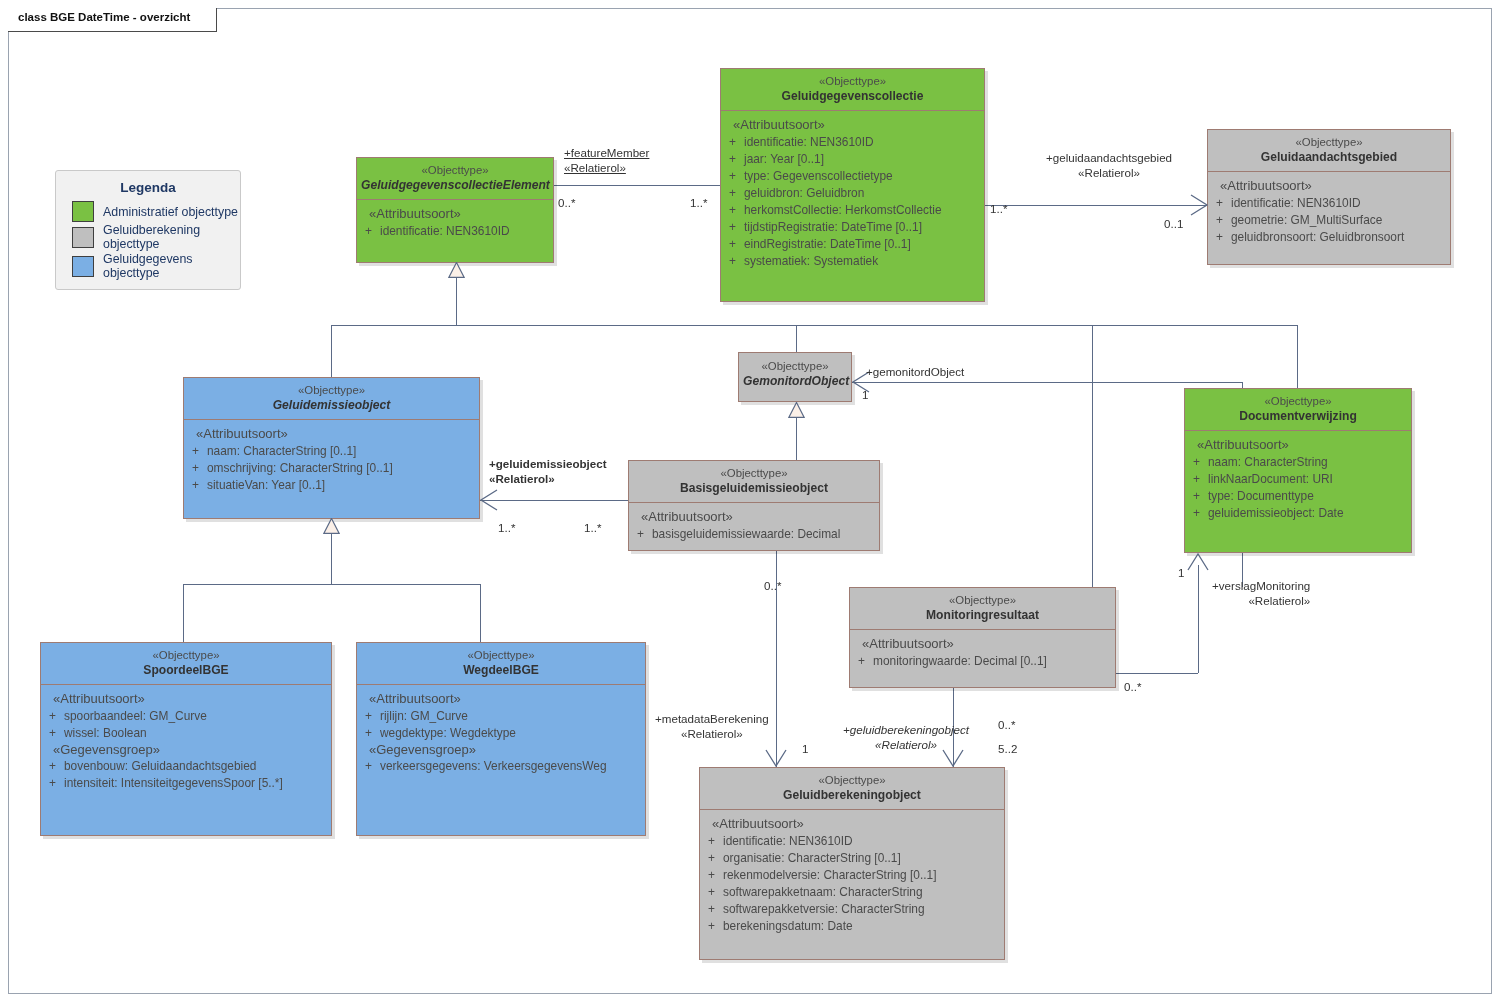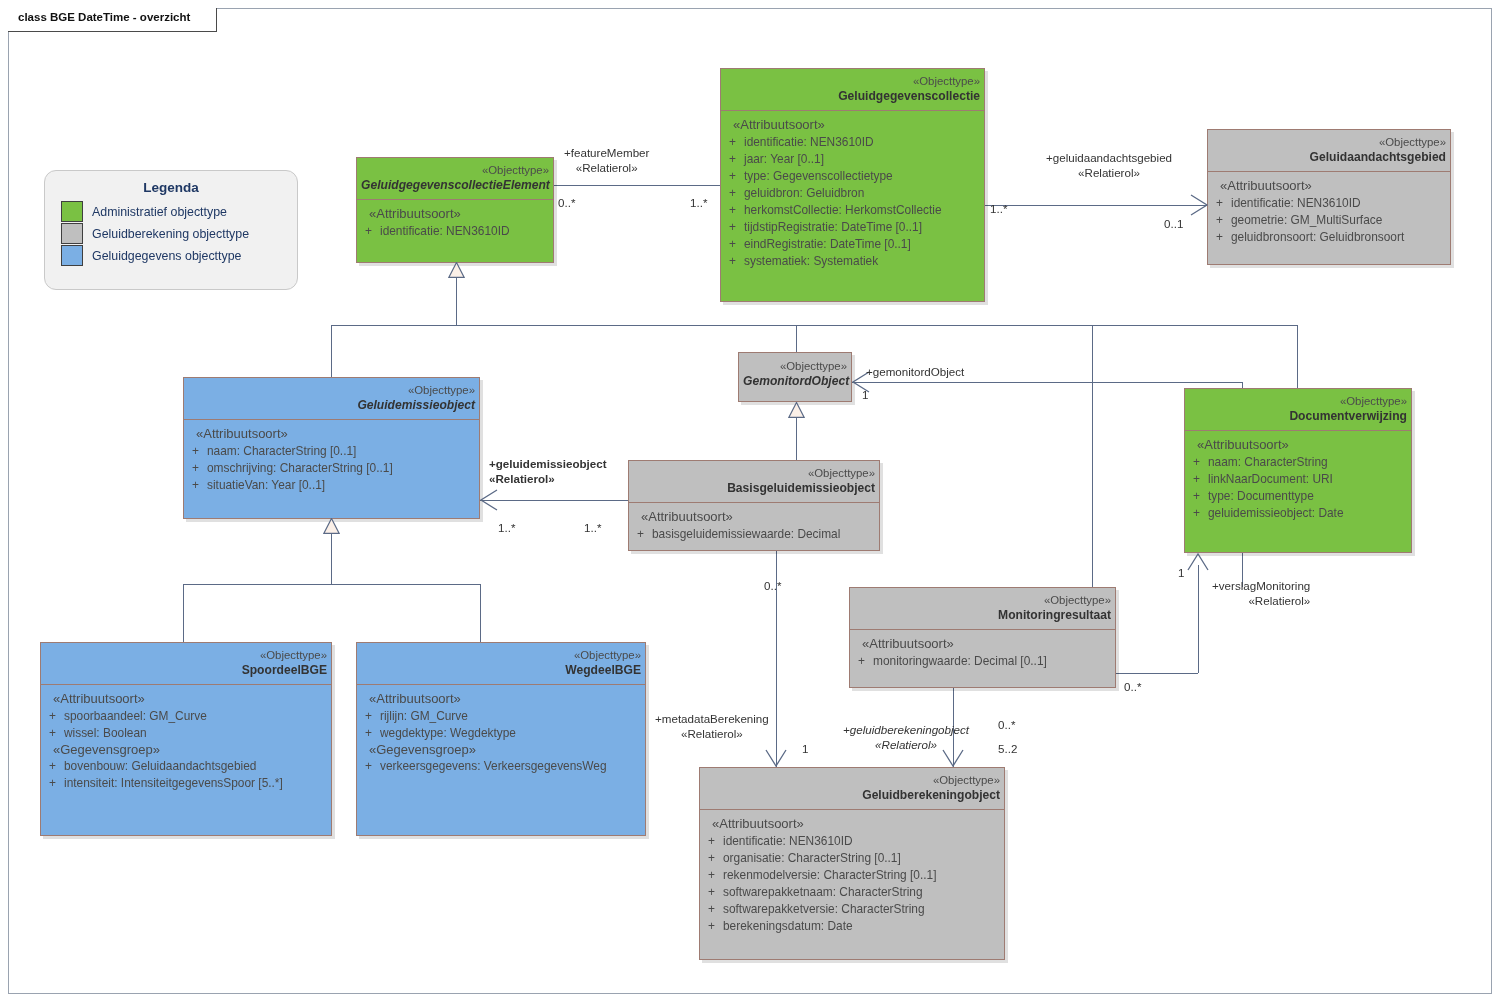"«Objecttype»" .cls .hdr { text-align: right -> center }
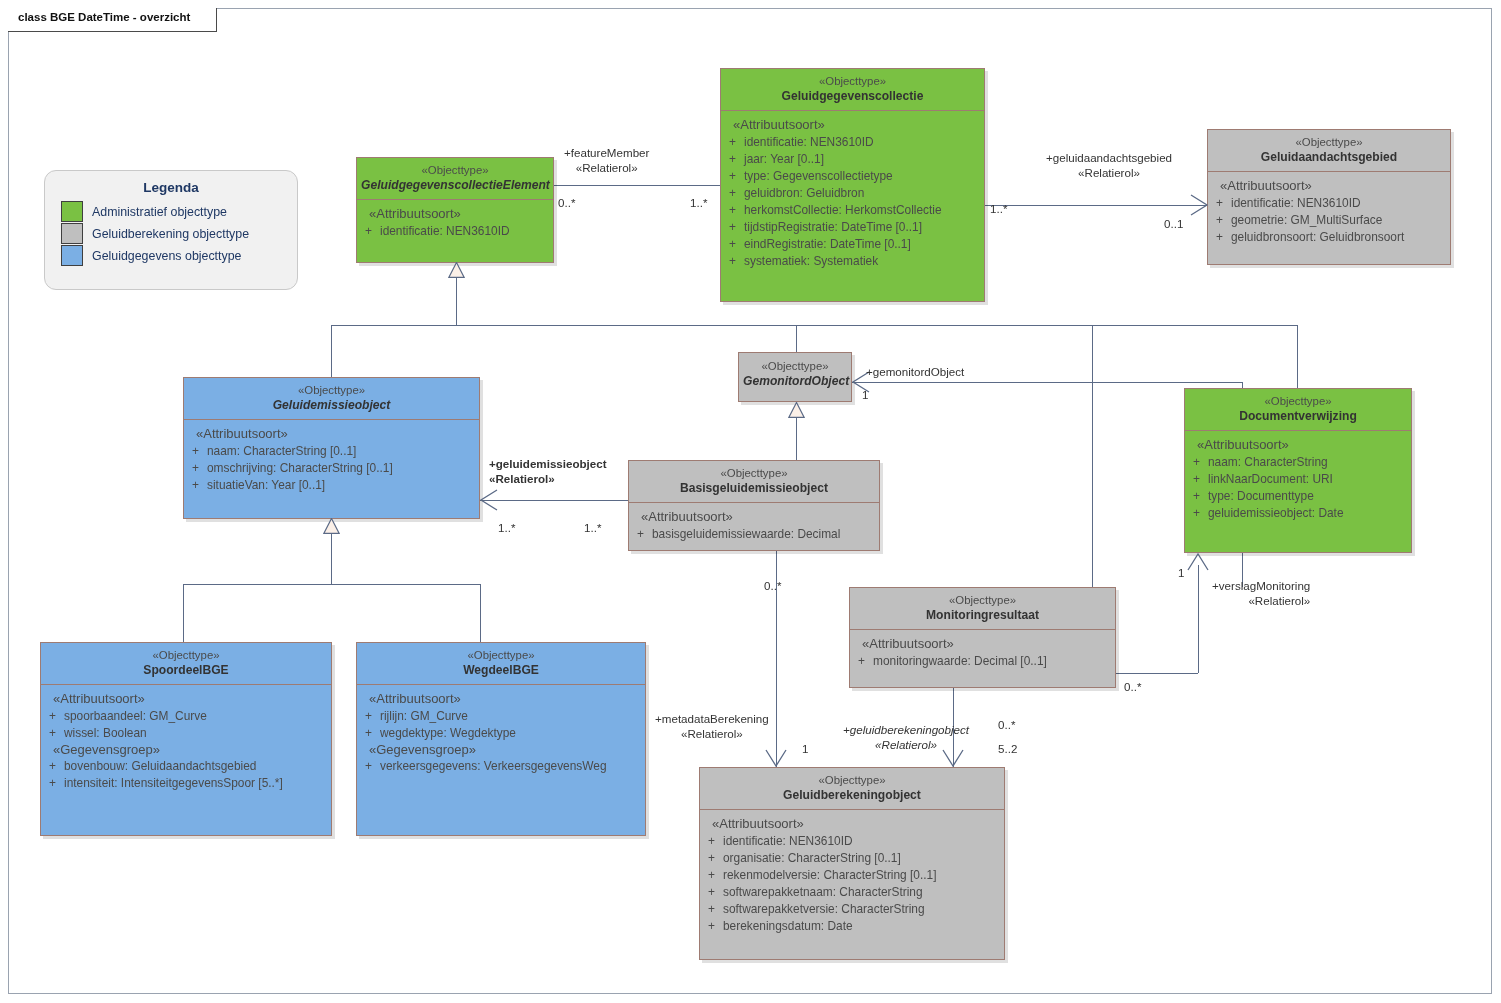"+featureMember" div.lbl { text-align: center -> none; text-decoration: none -> underline }
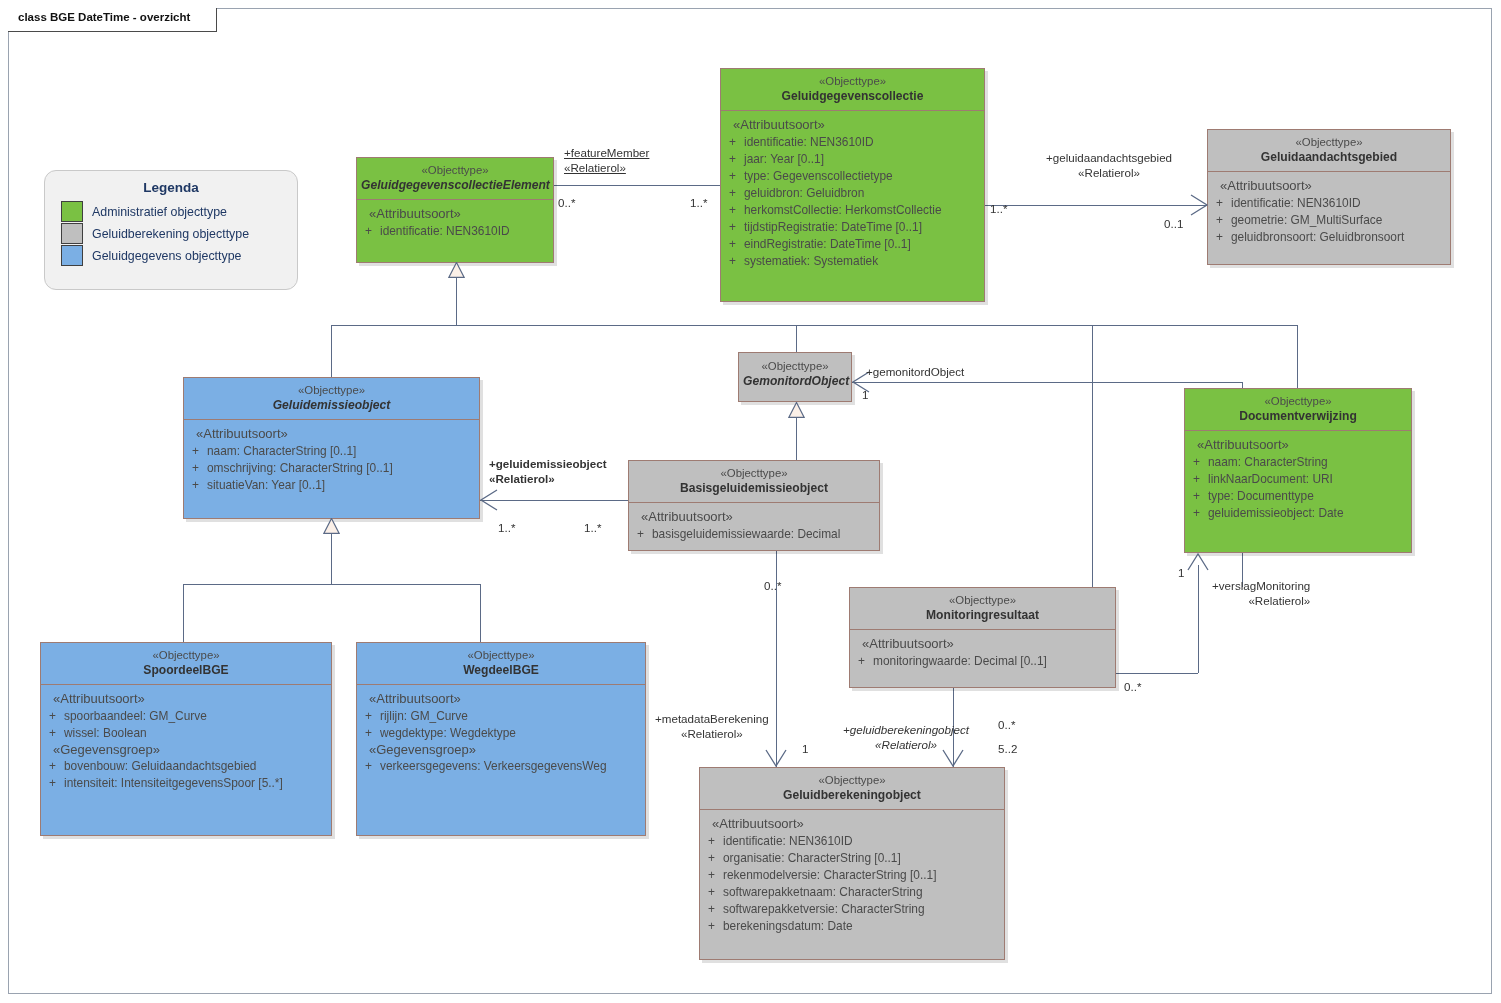"Legenda" .legend { border-radius: 12px -> 3px; left: 44px -> 55px; width: 254px -> 186px }
